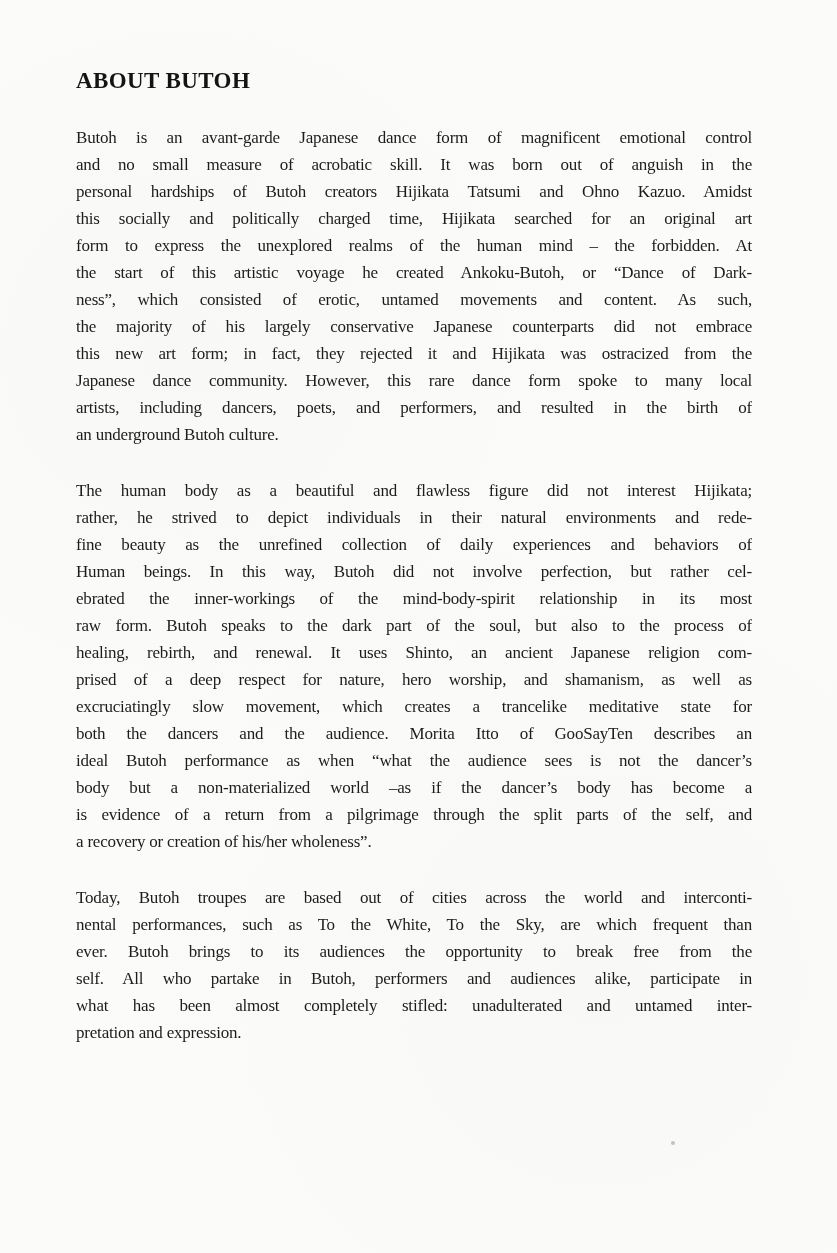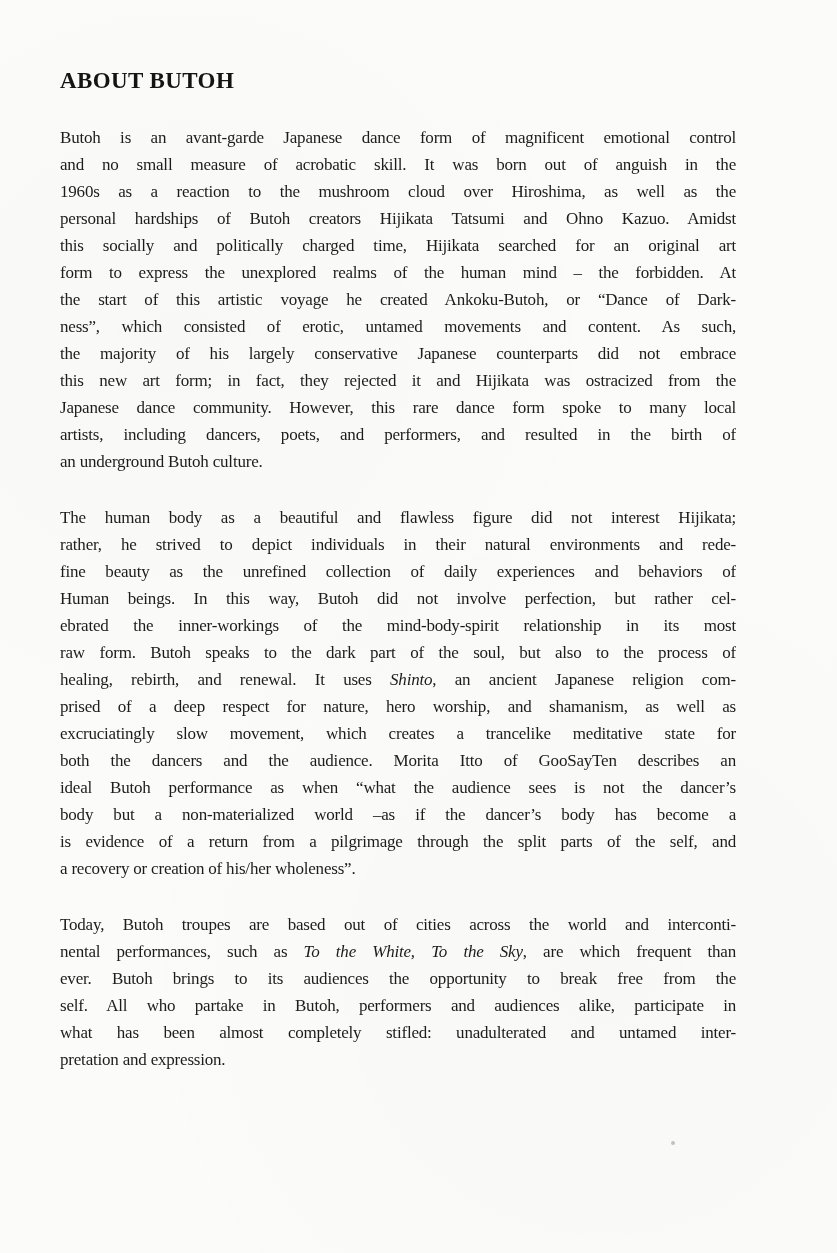"ABOUT BUTOH" .scan-page { padding: 66px 61px 0 60px -> 66px 61px 0 76px }
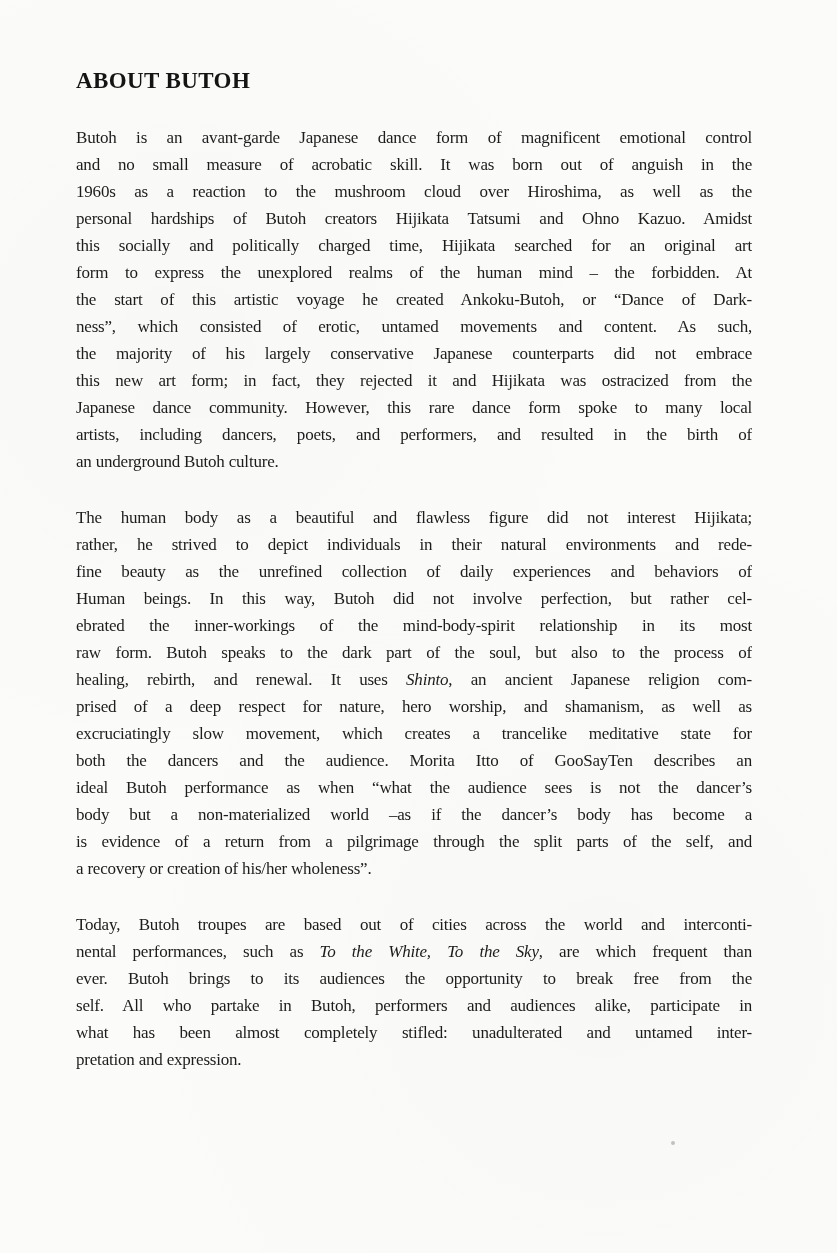"1960s as a reaction to" div.line { html: <div><span>1960s as a reaction to the mushroom cloud over Hiroshima, as well as the</span></div> -> none }
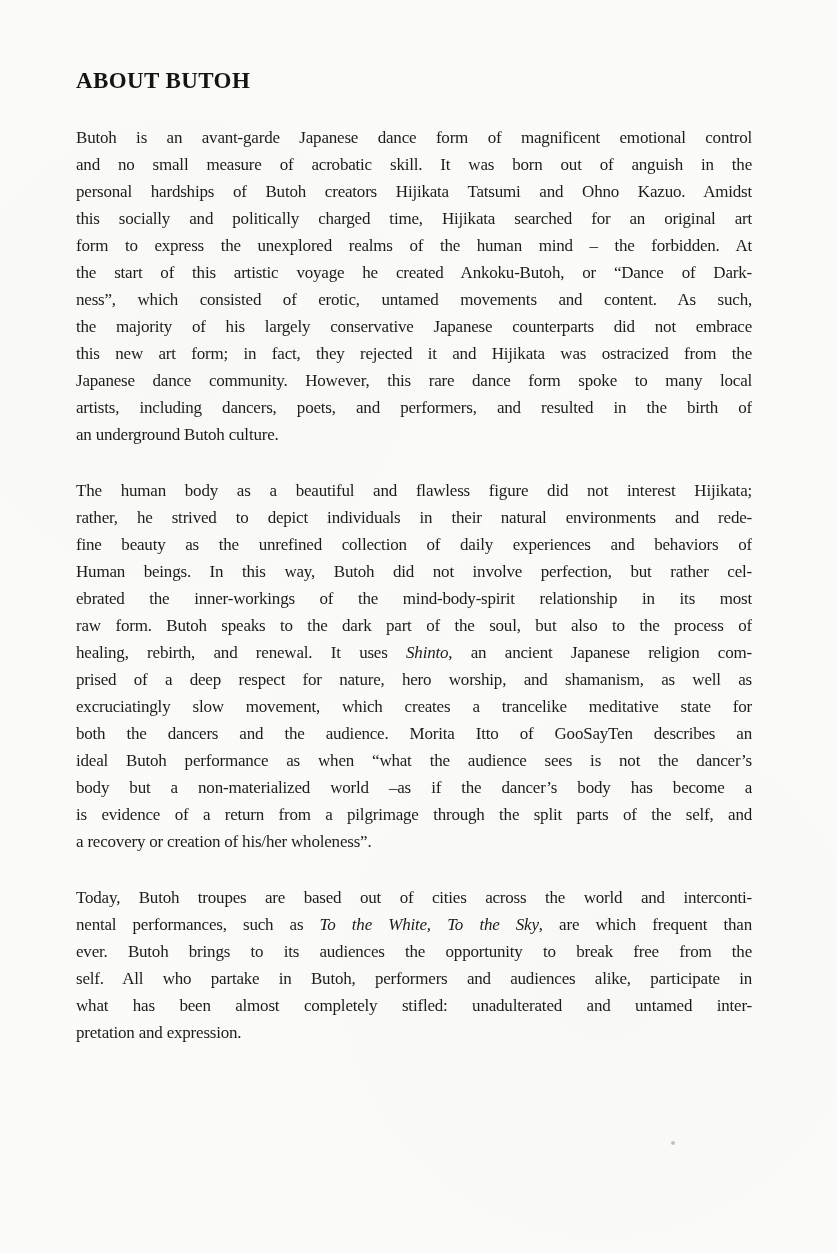"Shinto" .italic { font-style: italic -> none }
